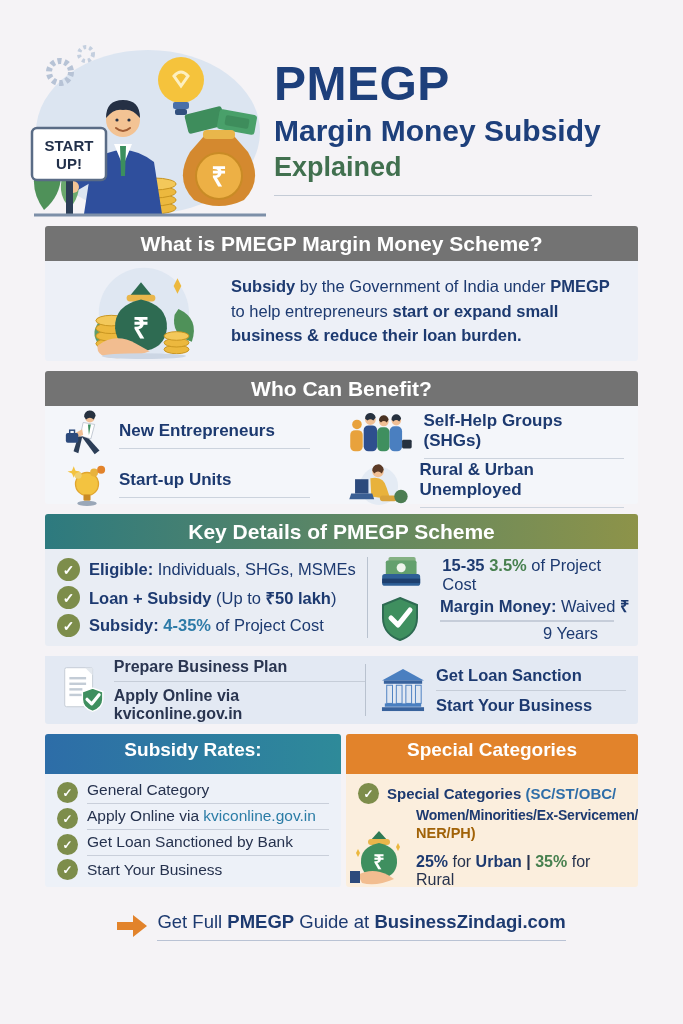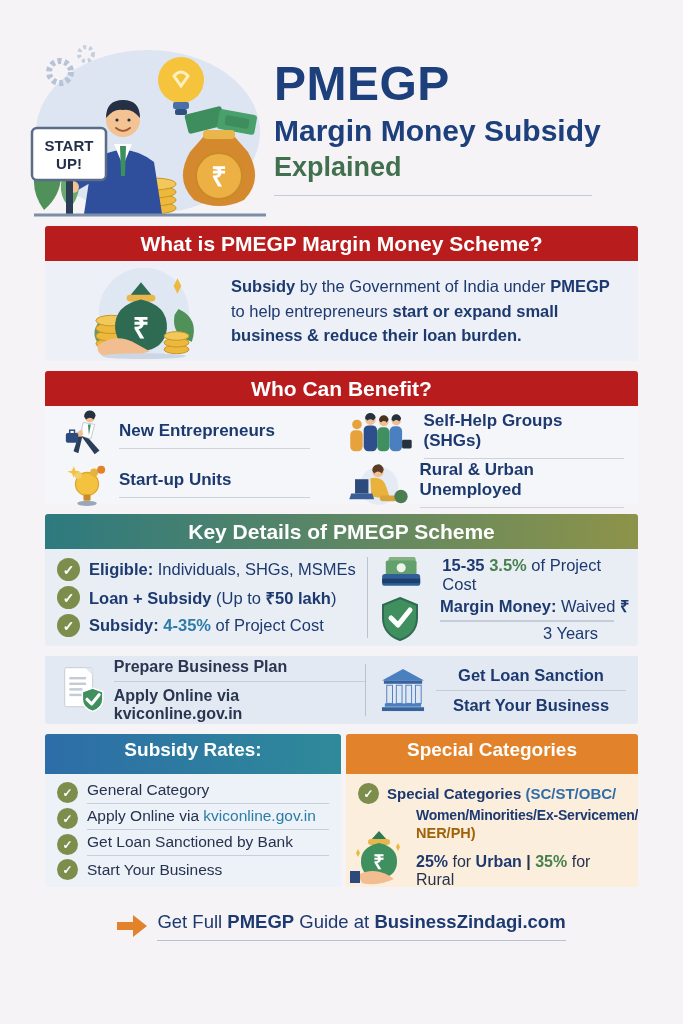"What is PMEGP Margin Money" .bar { background: #b91c1c -> #737373 }
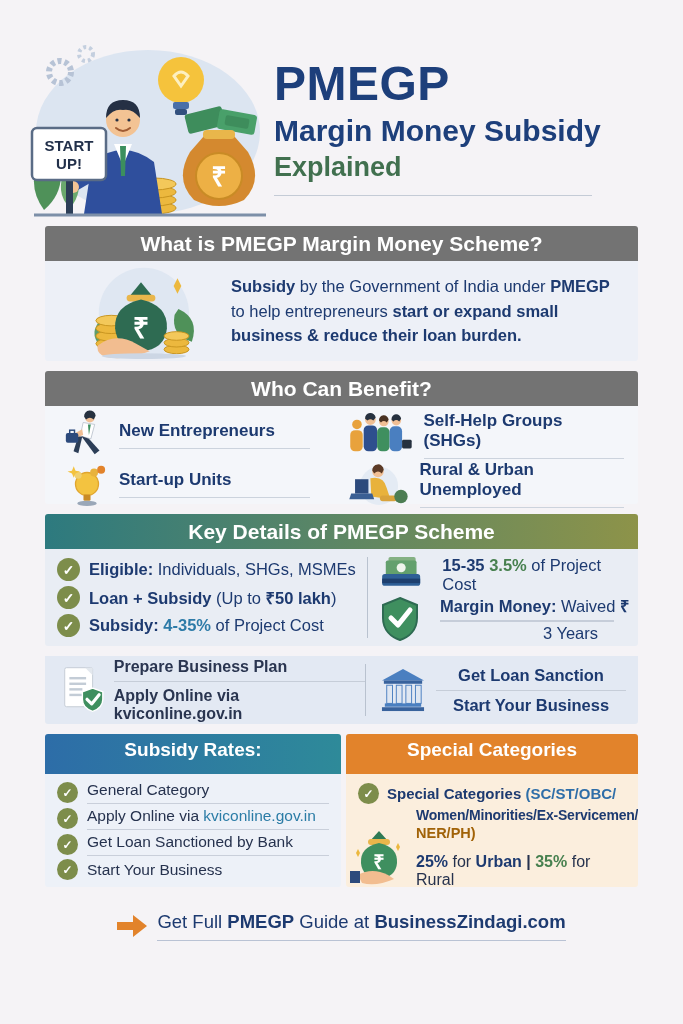"3 Years" div.kd-mm-years { text: 3 -> 9 }
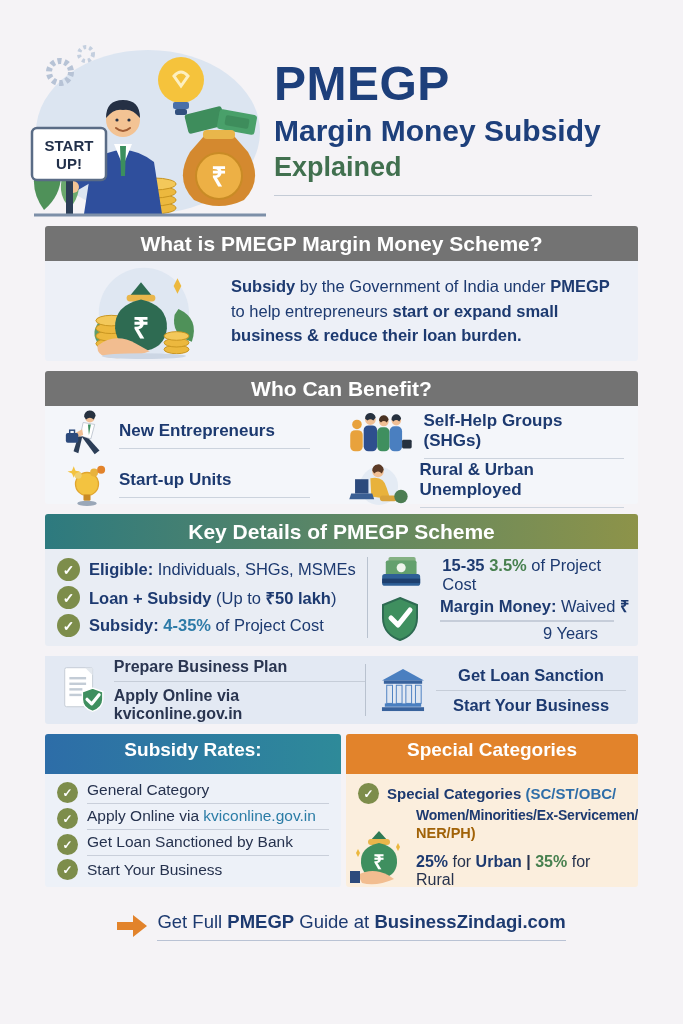"Get Loan Sanction" .step-col.right { text-align: center -> none }
